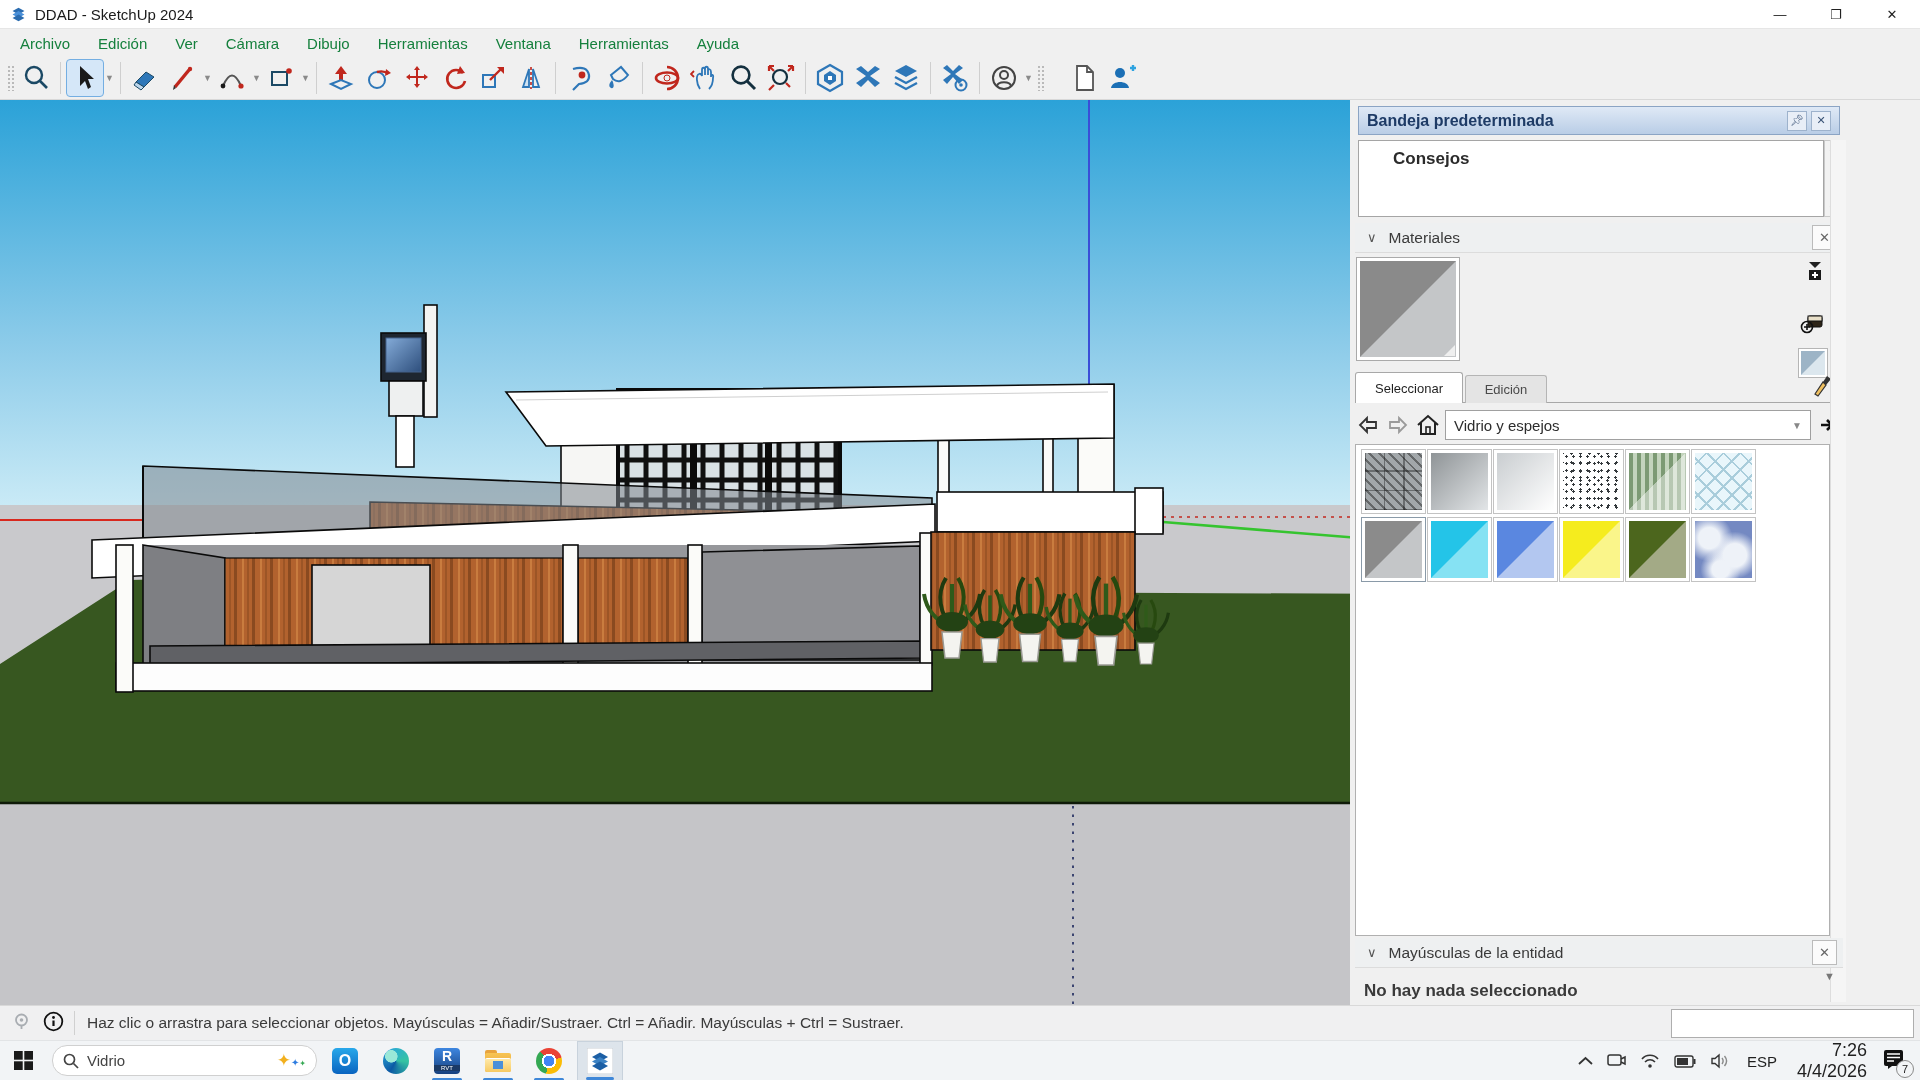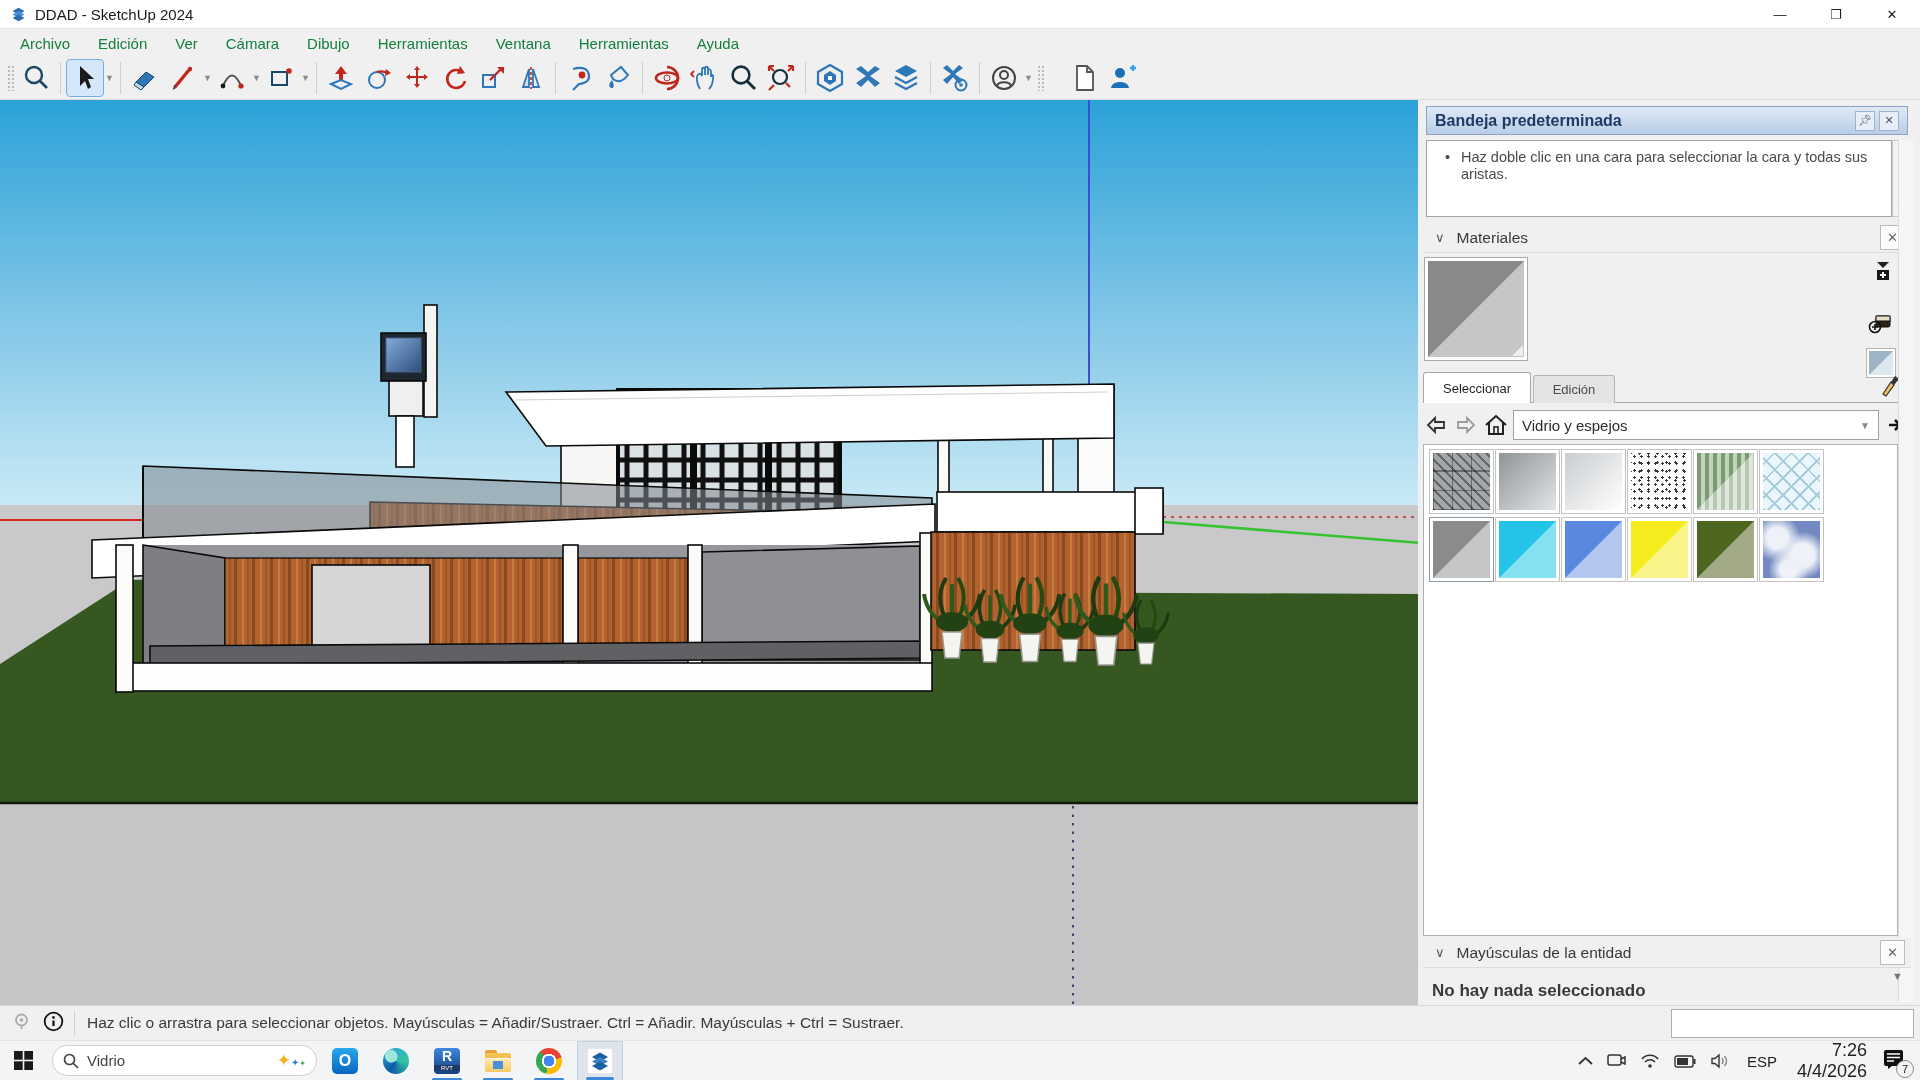"Bandeja predeterminada" .tray { left: 1418px -> 1350px }
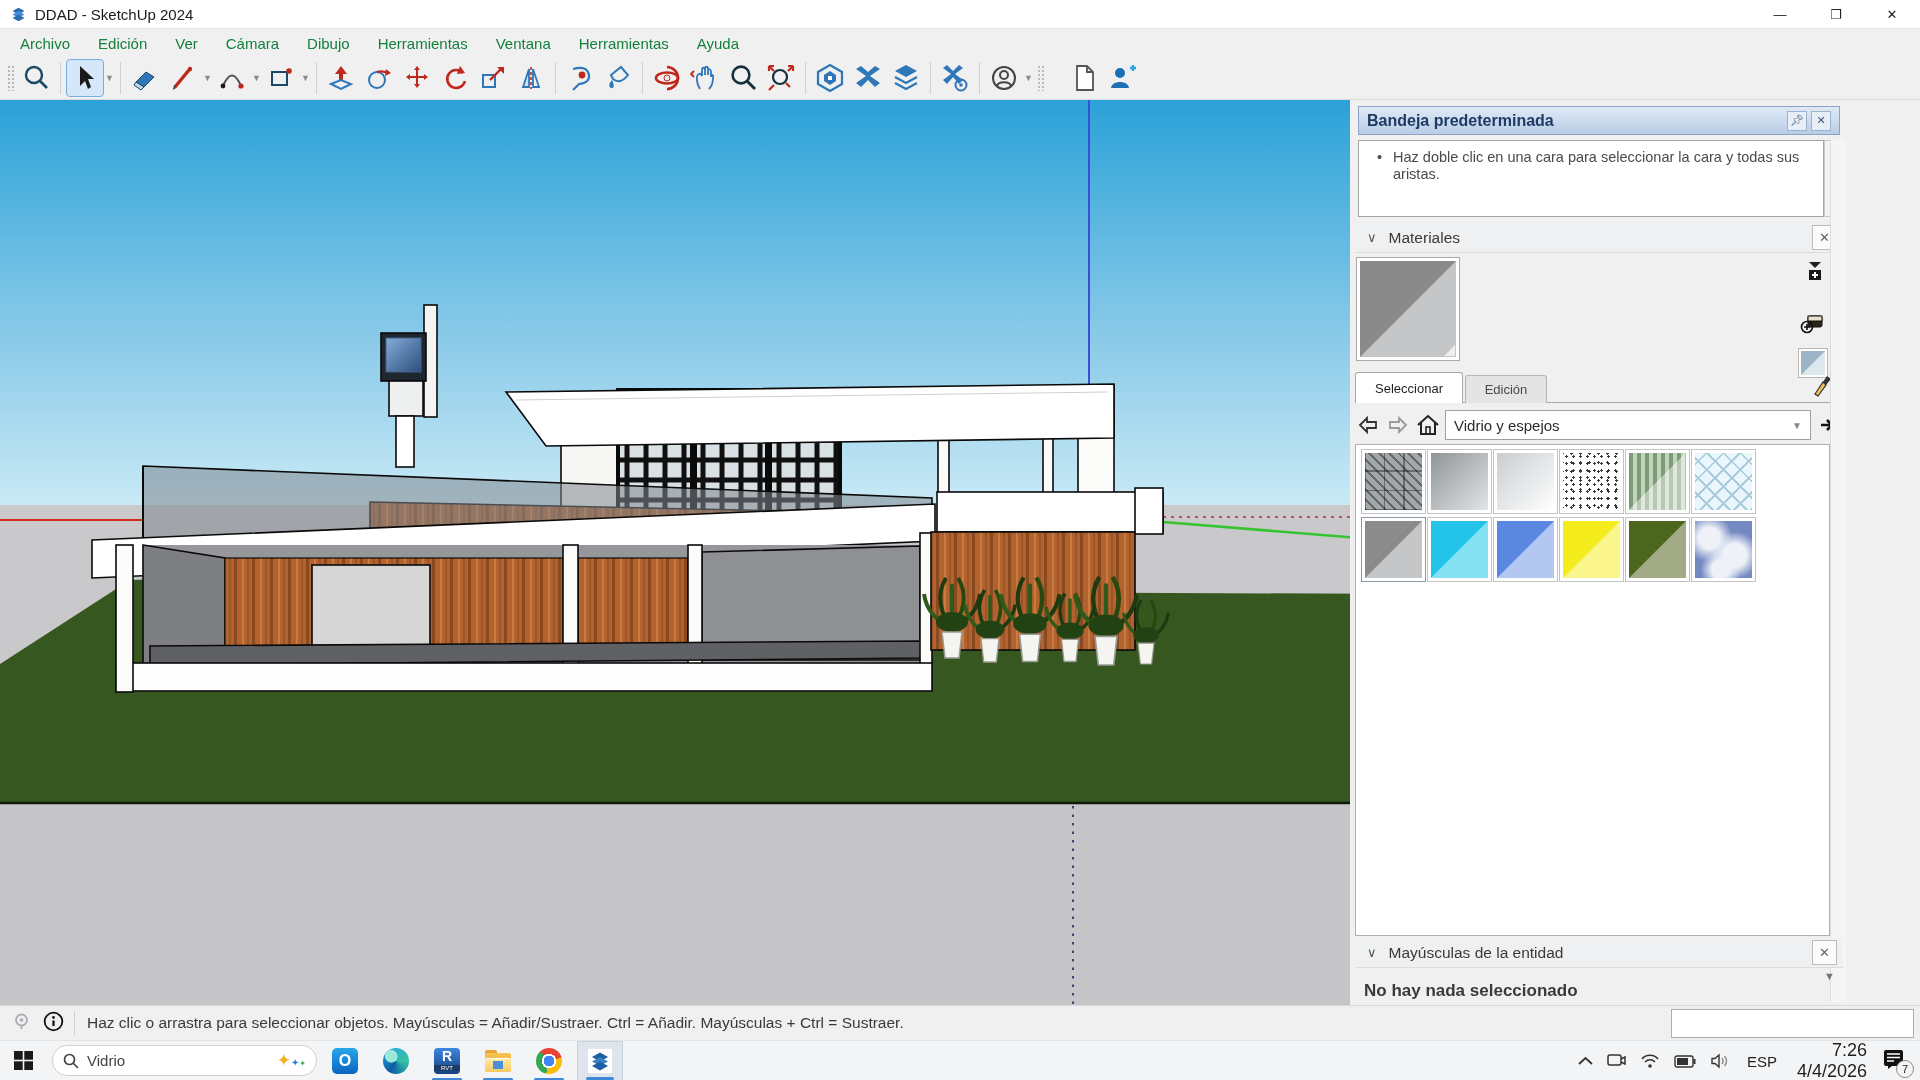"Consejos" h4 { html: none -> <h4>Consejos</h4> }
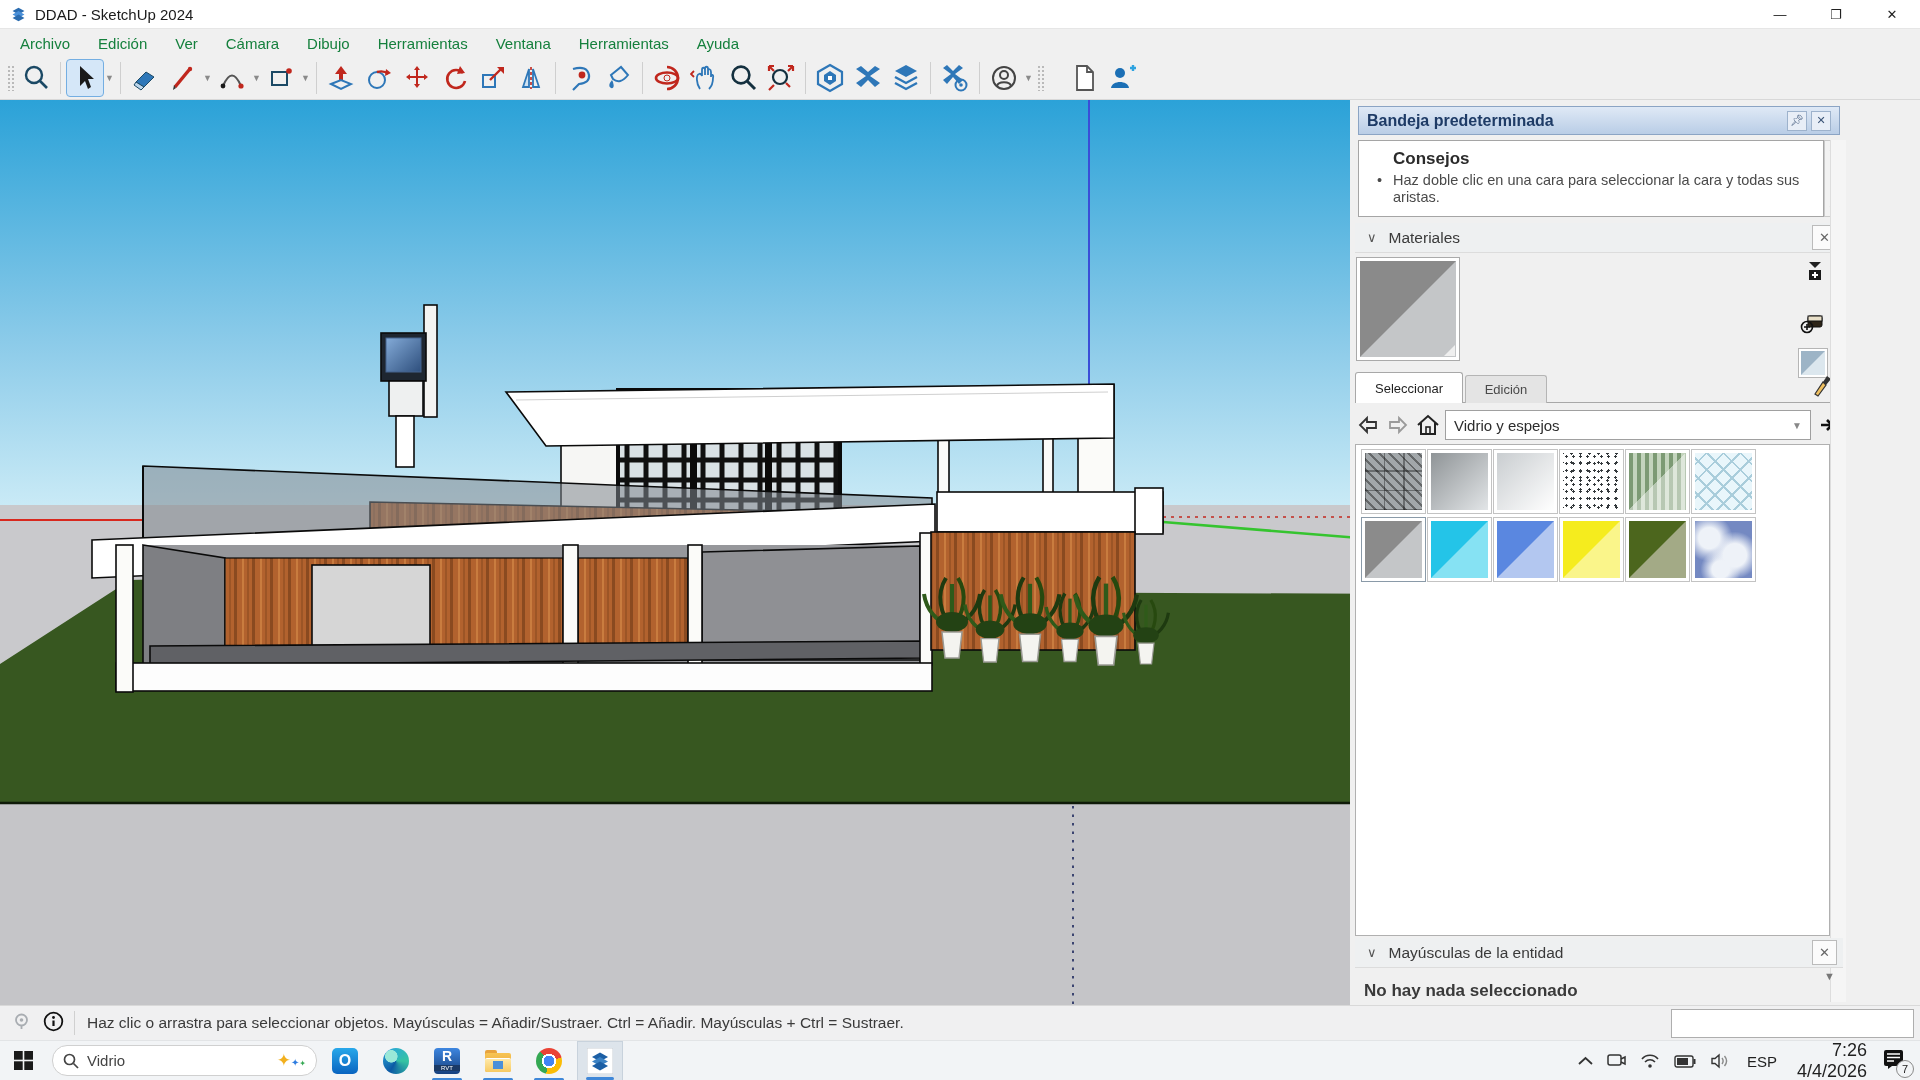"Haz doble clic en una" div.bullet { html: <div>Haz doble clic en una cara para seleccionar la cara y todas sus aristas.</div> -> none }
